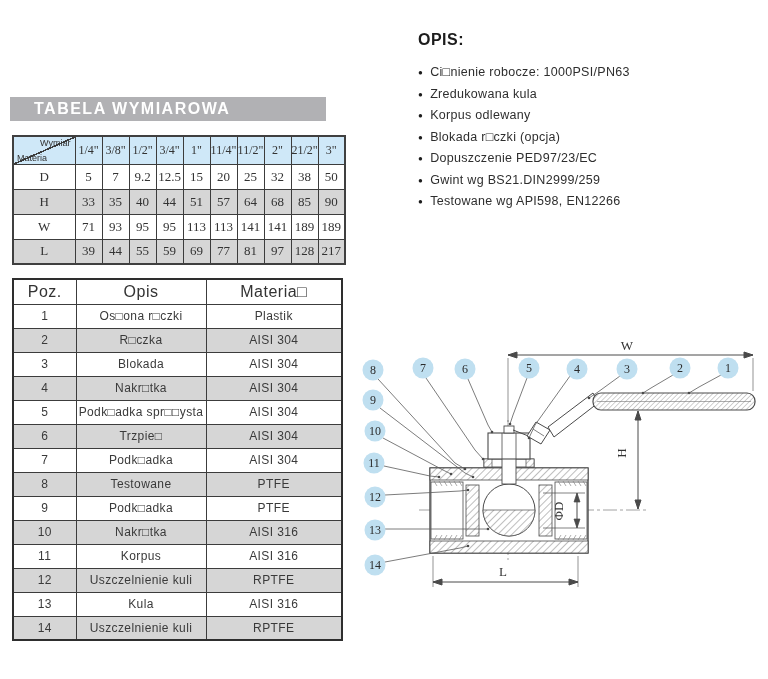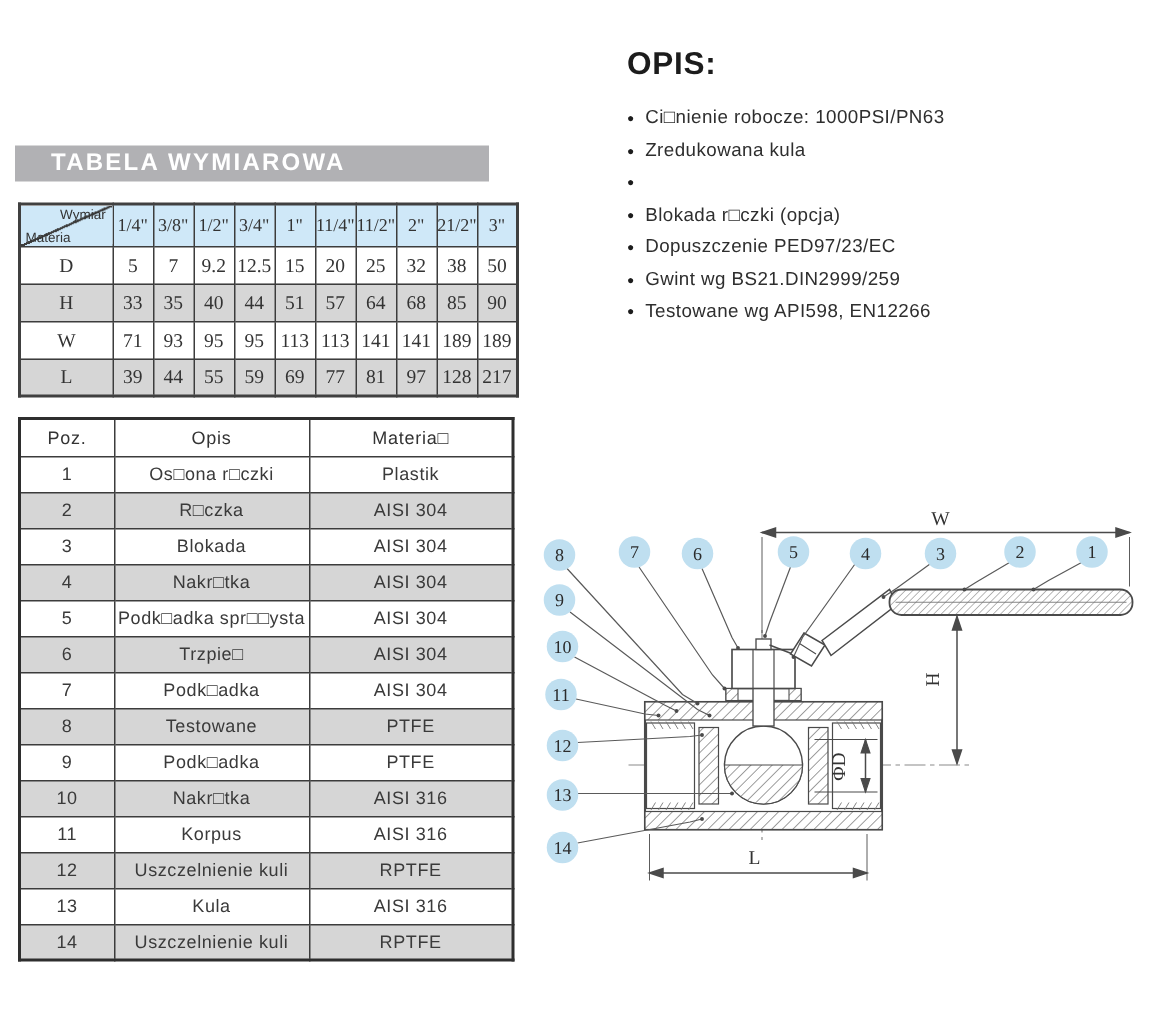"OPIS:" #opis h2 { font-size: 21px -> 16px }
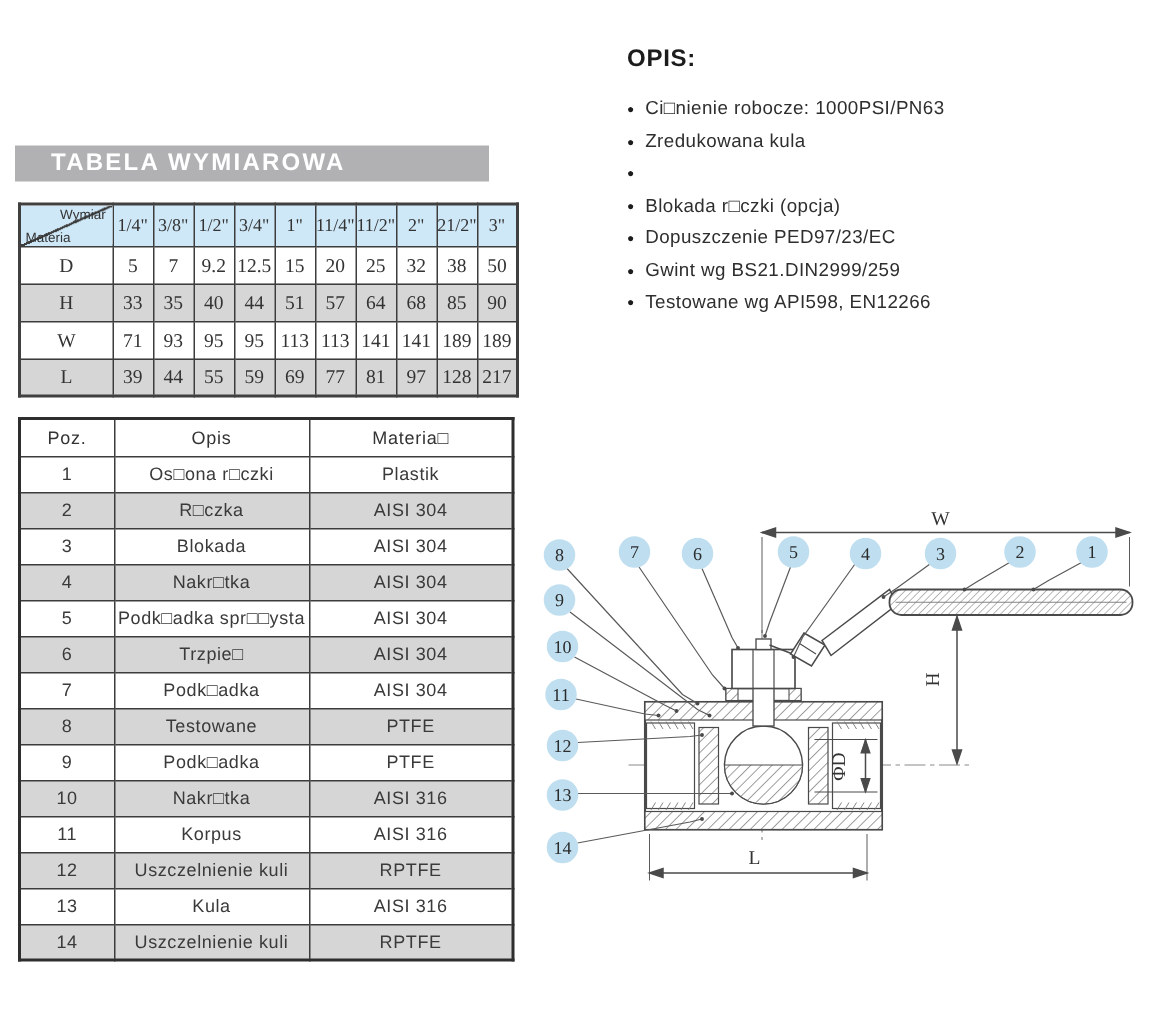"Korpus odlewany" span { html: none -> <span>Korpus odlewany</span> }
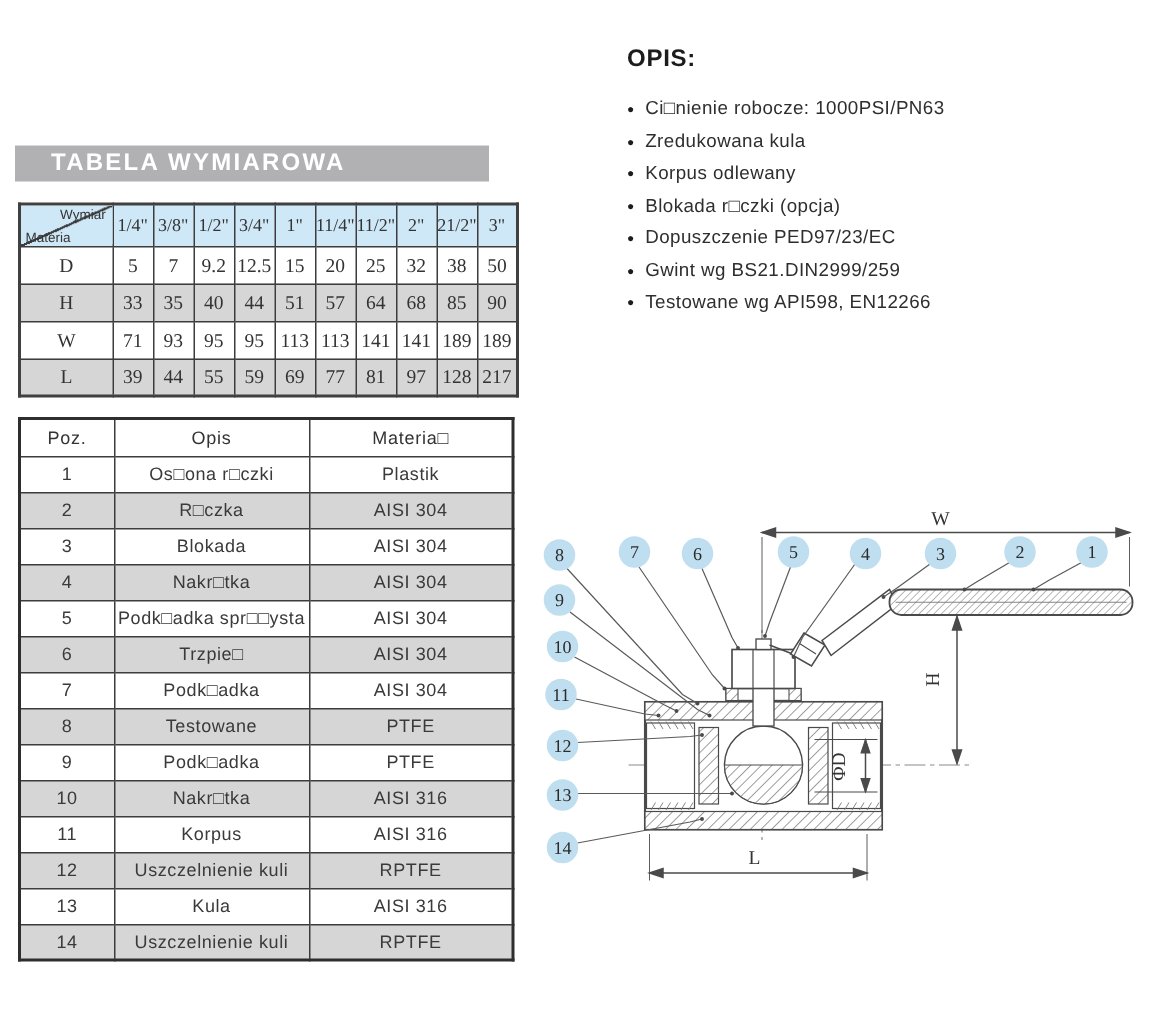"Poz." #parts-table thead th { font-size: 12px -> 16px }
